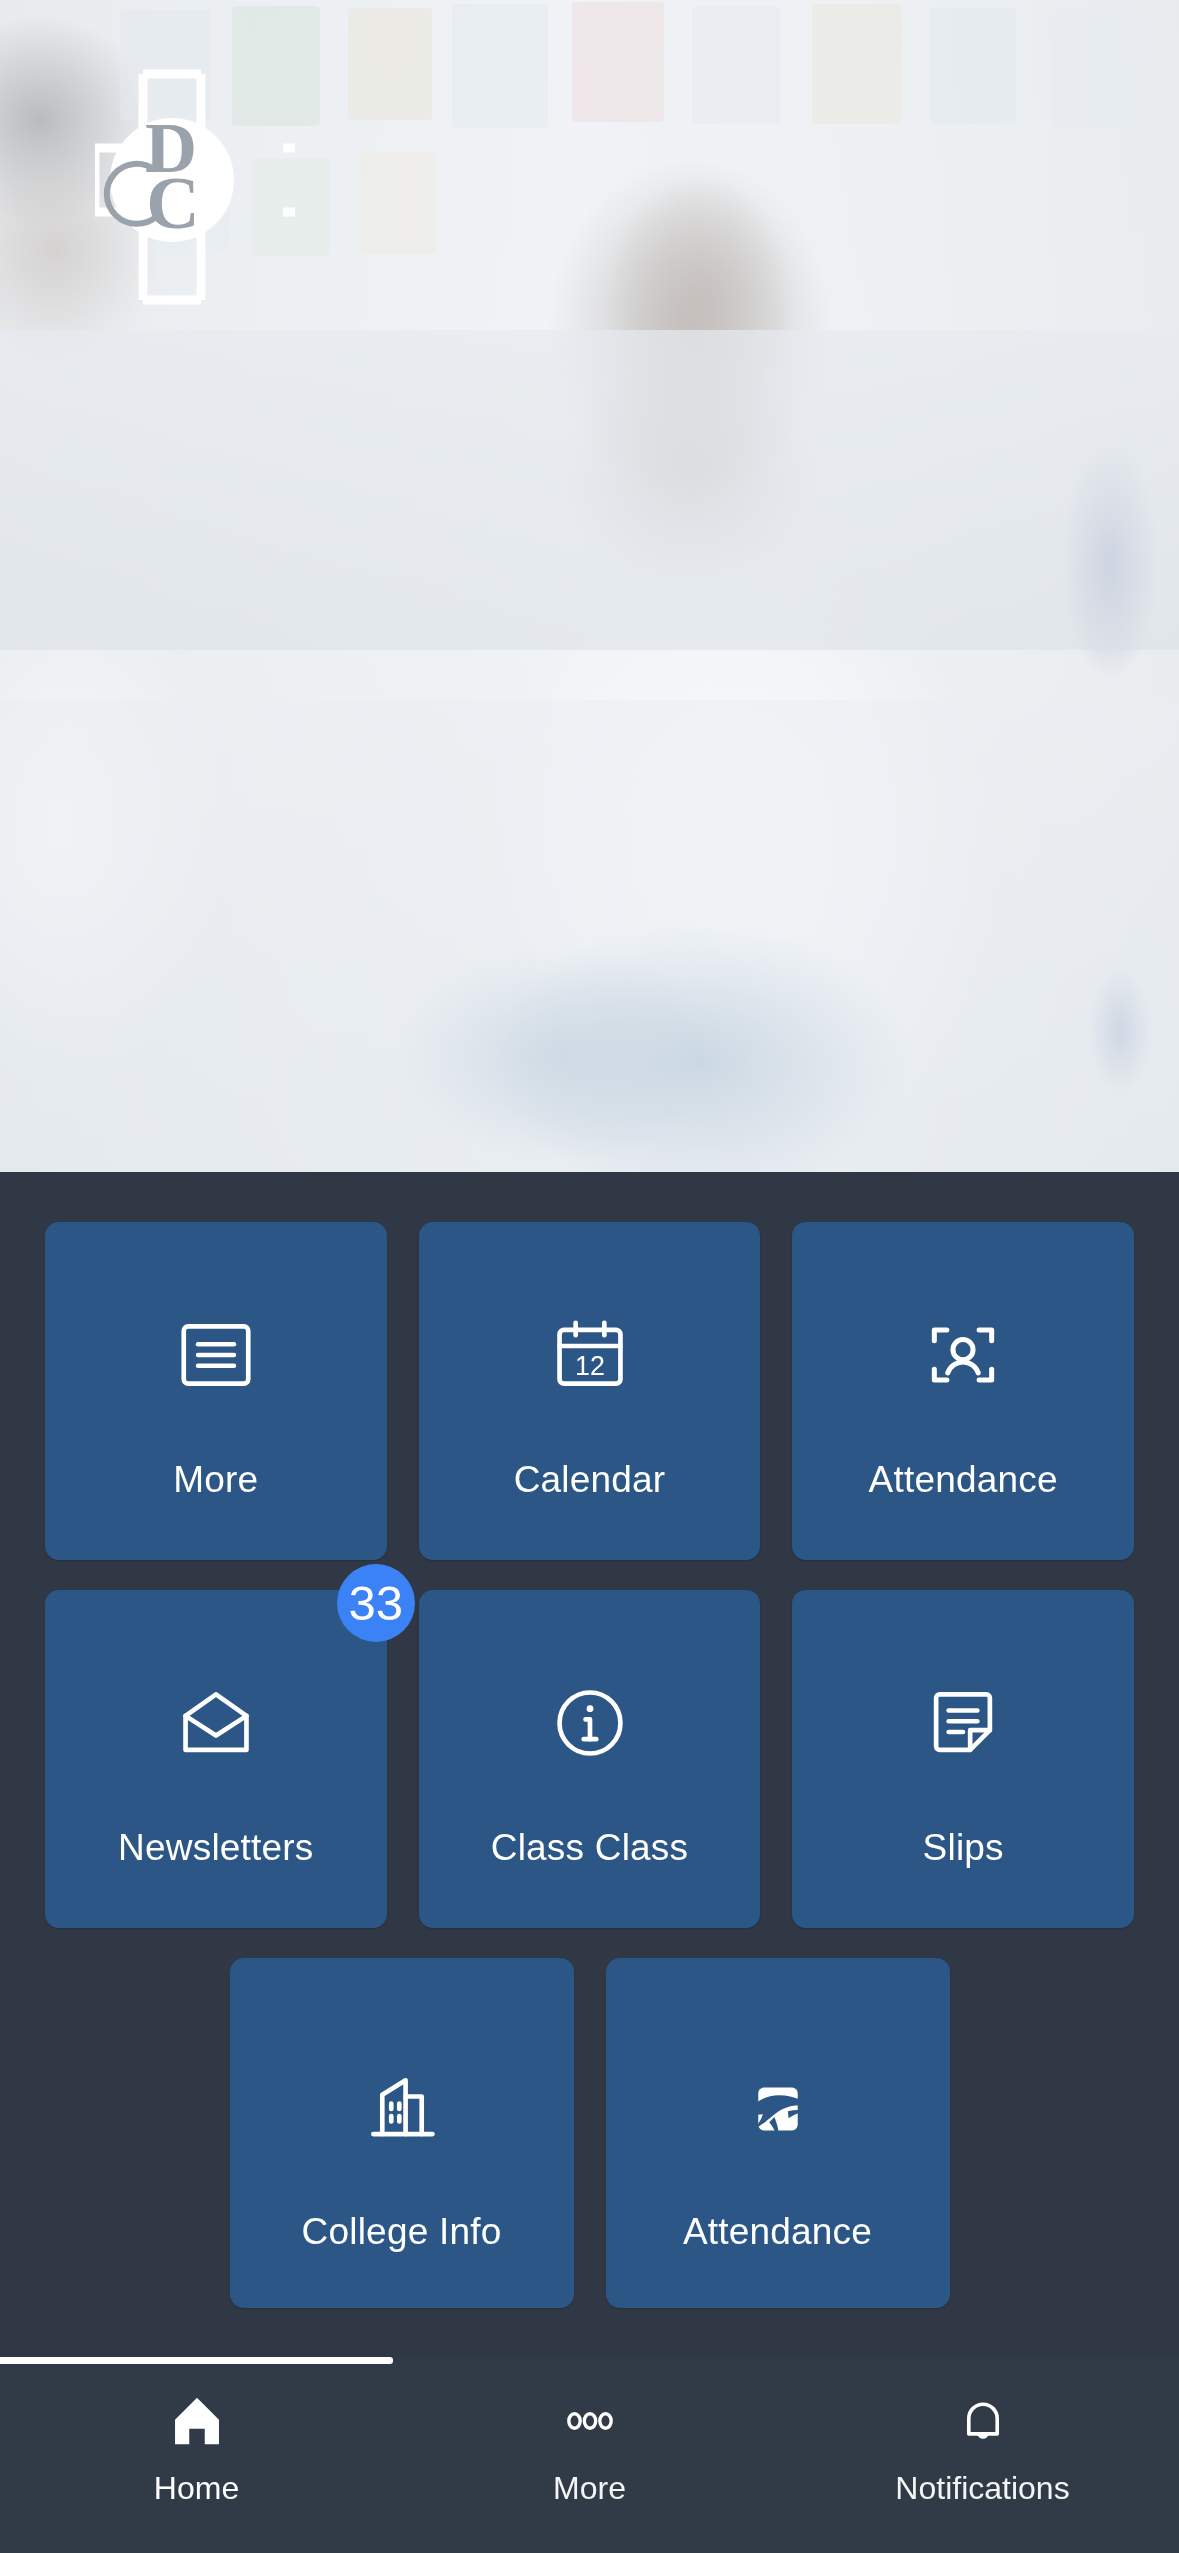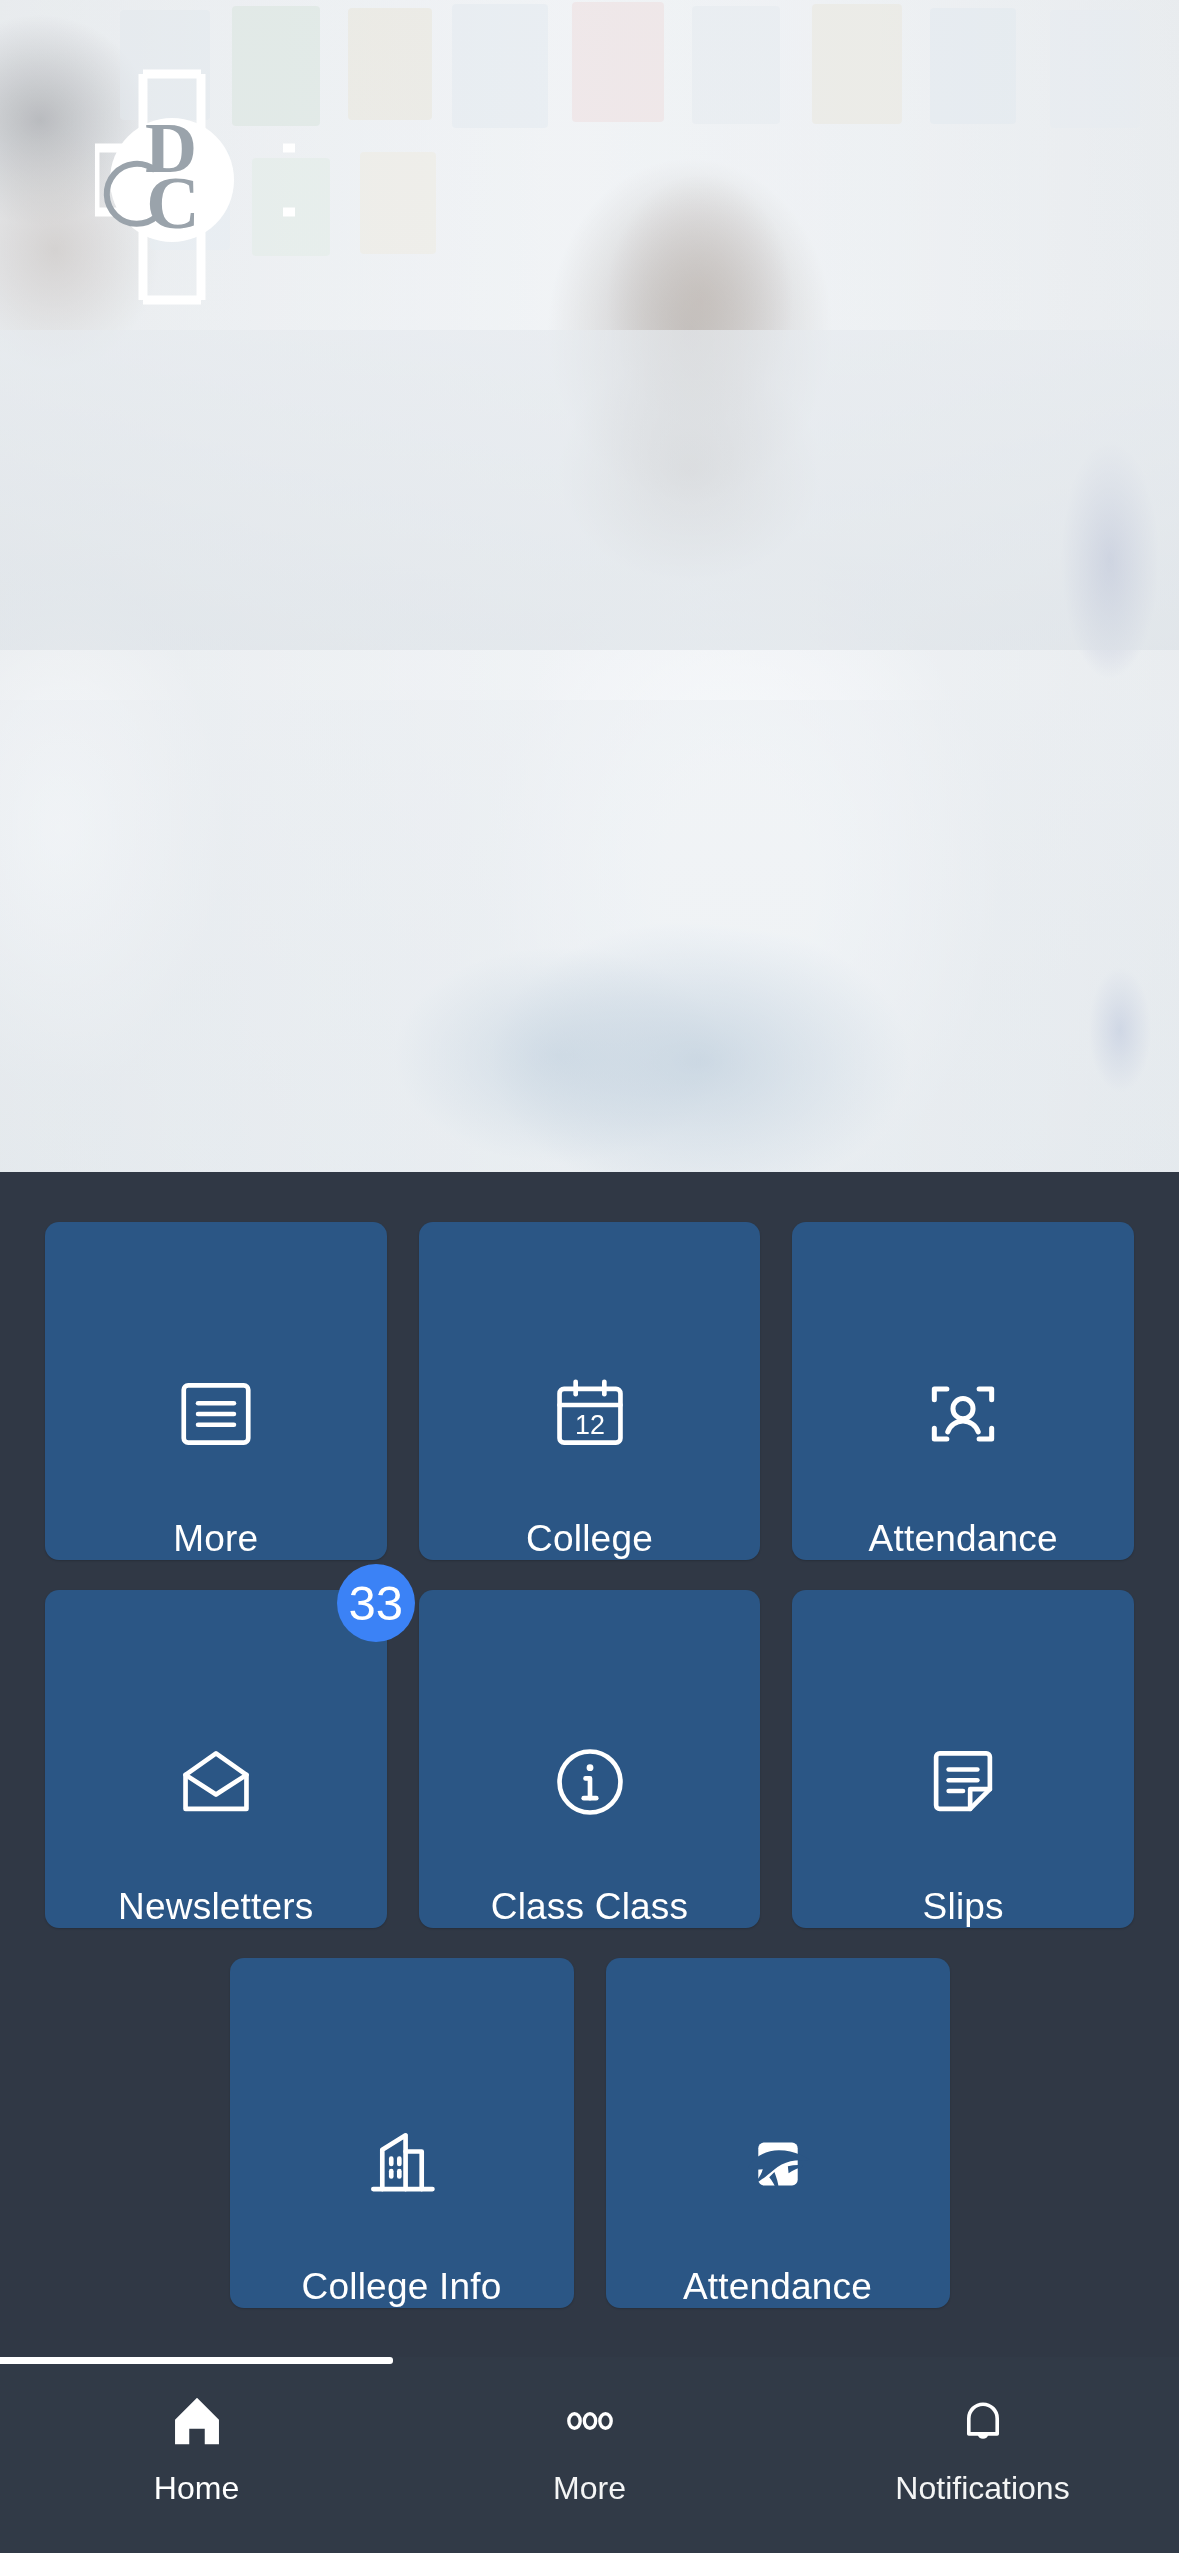"12" .tile { justify-content: flex-end -> flex-start }
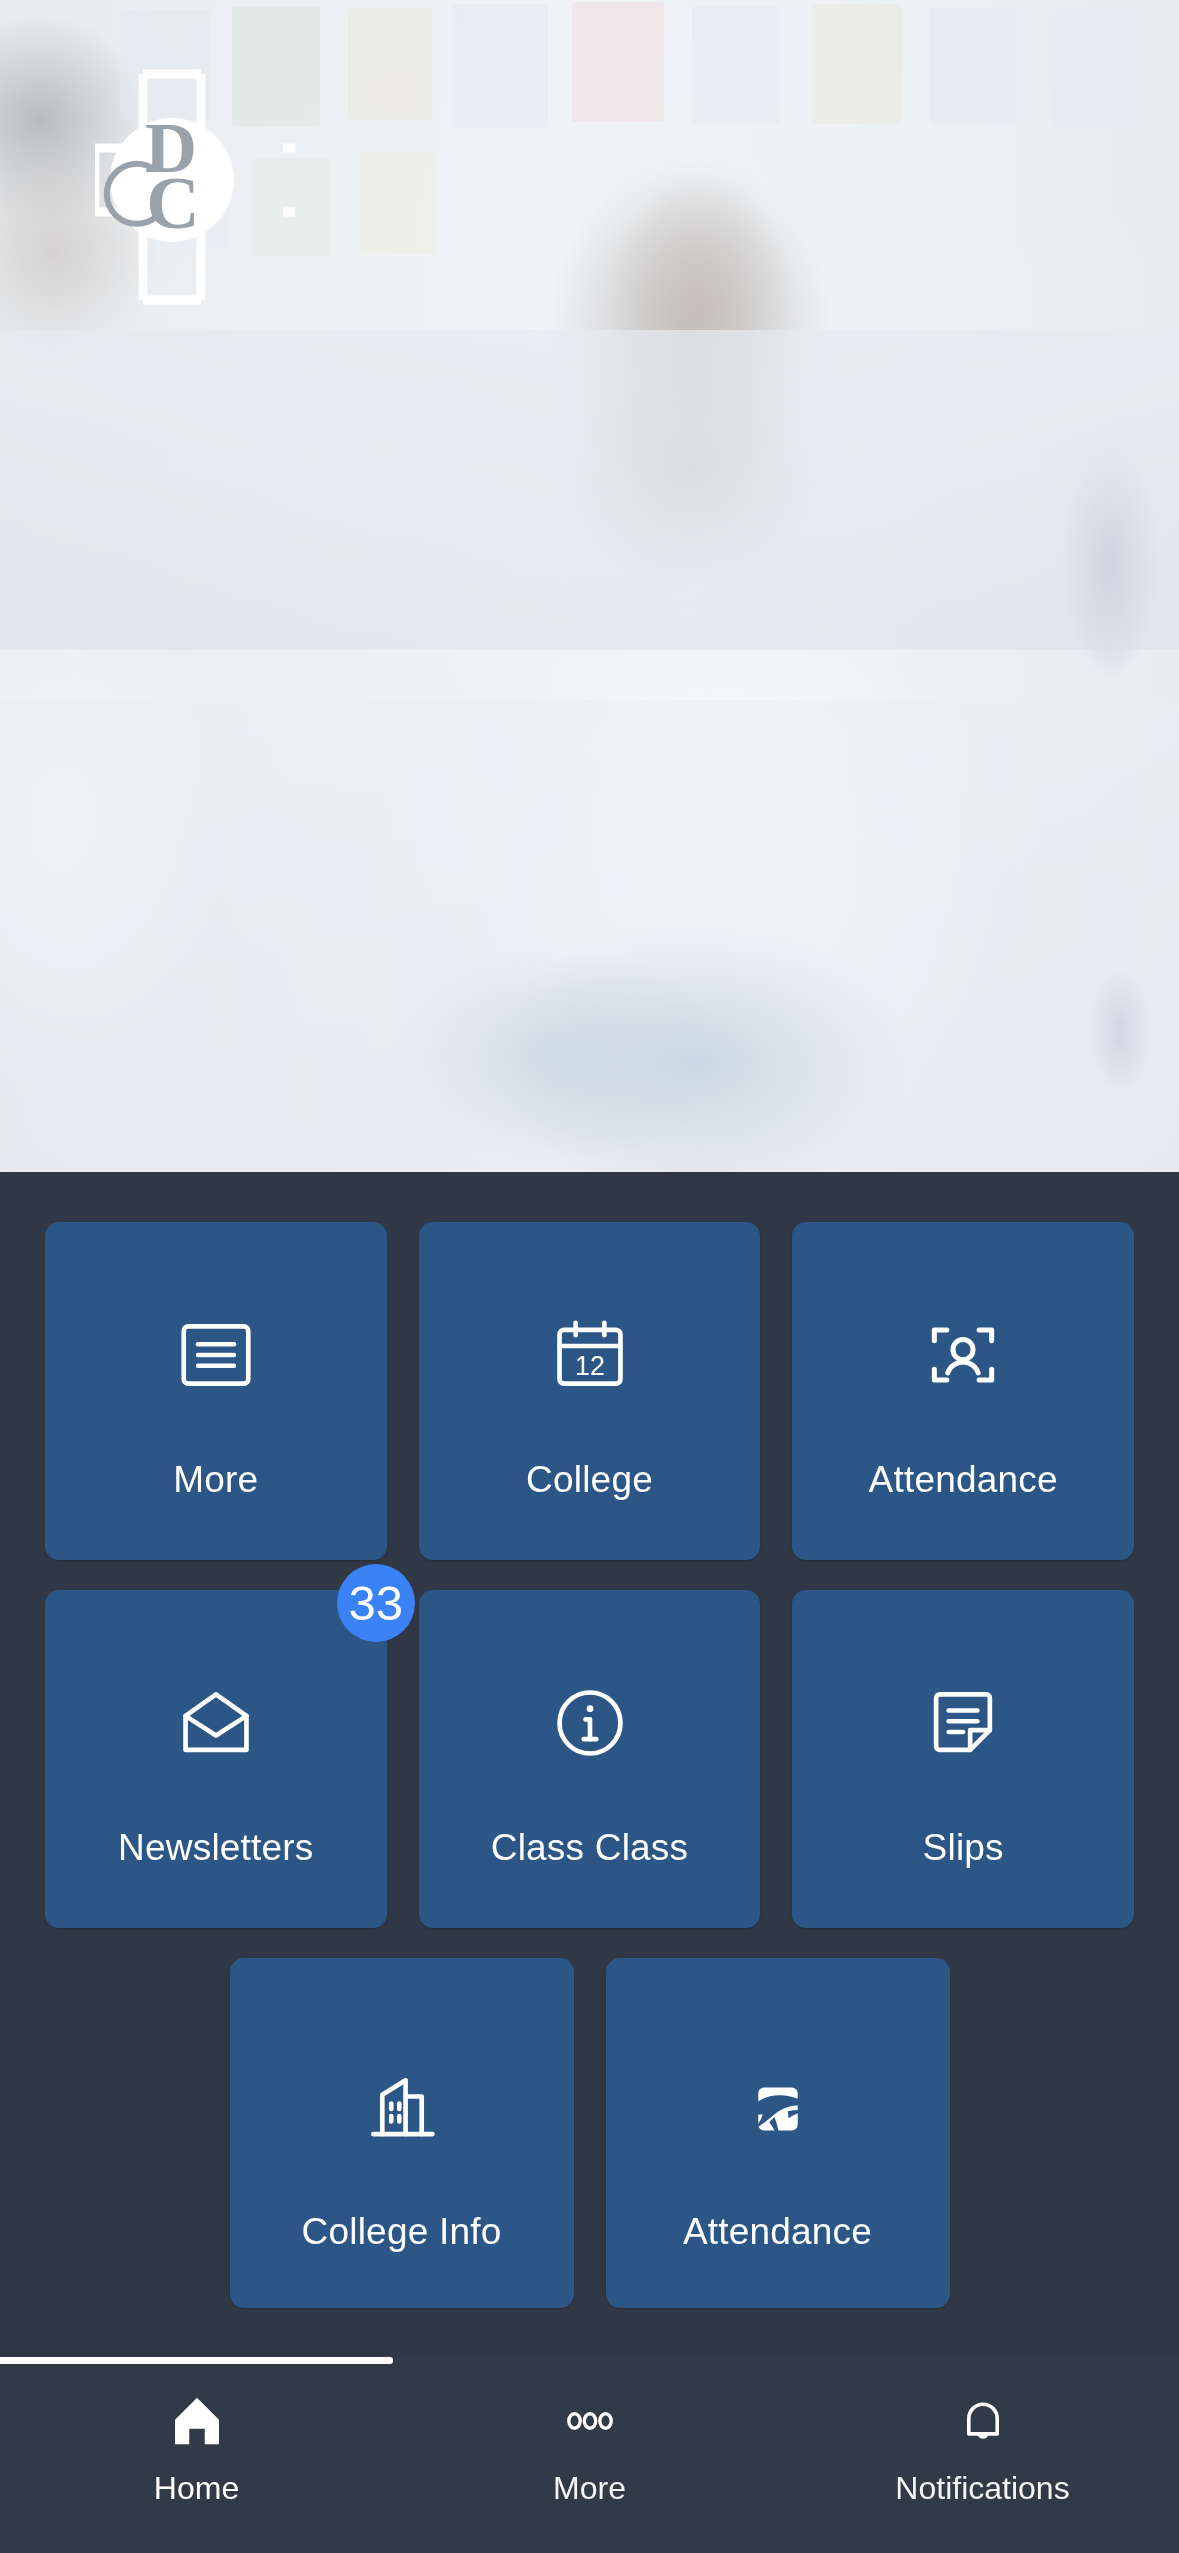"College" span.tlabel { text: College -> Calendar }
